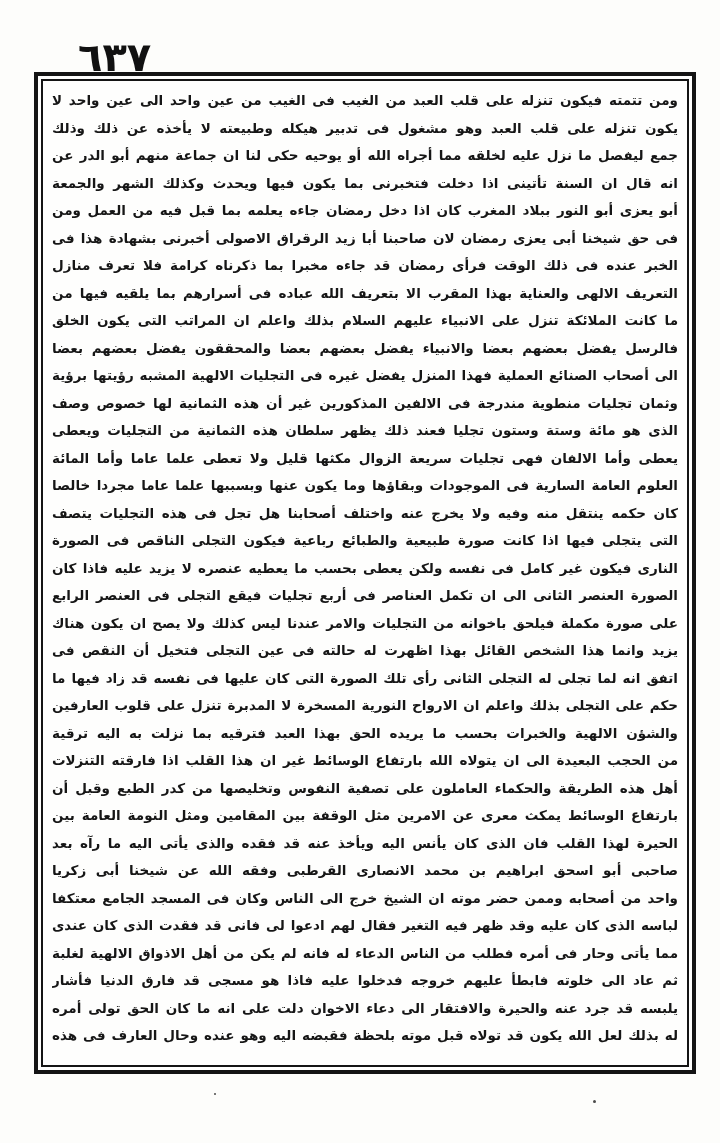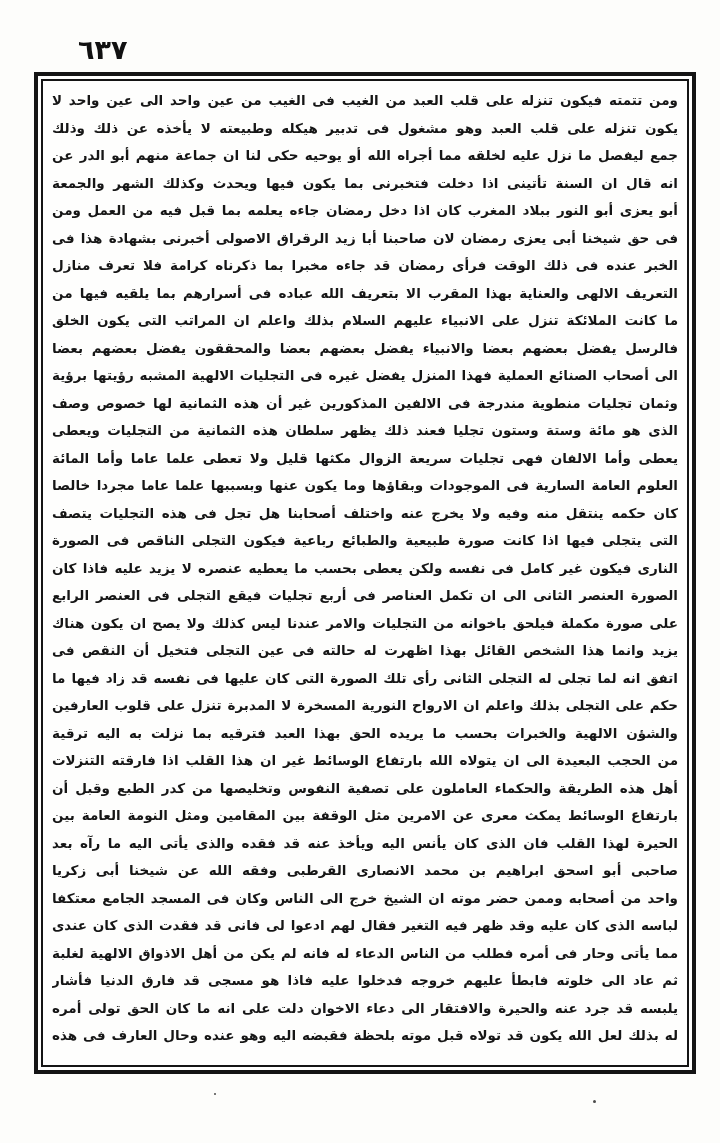"٦٣٧" .page-number { font-size: 27px -> 40px }
